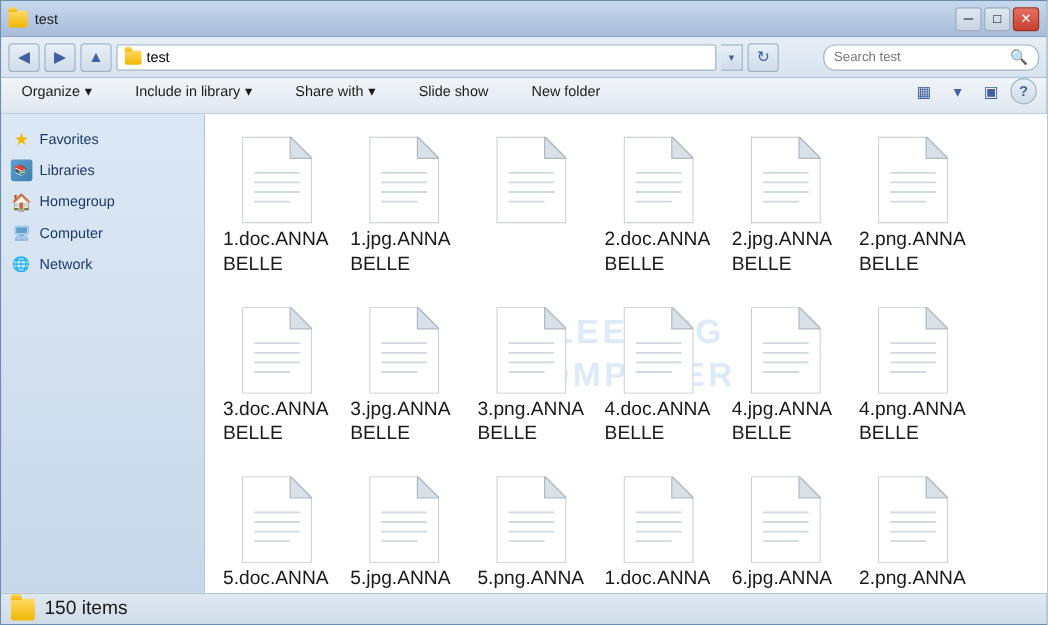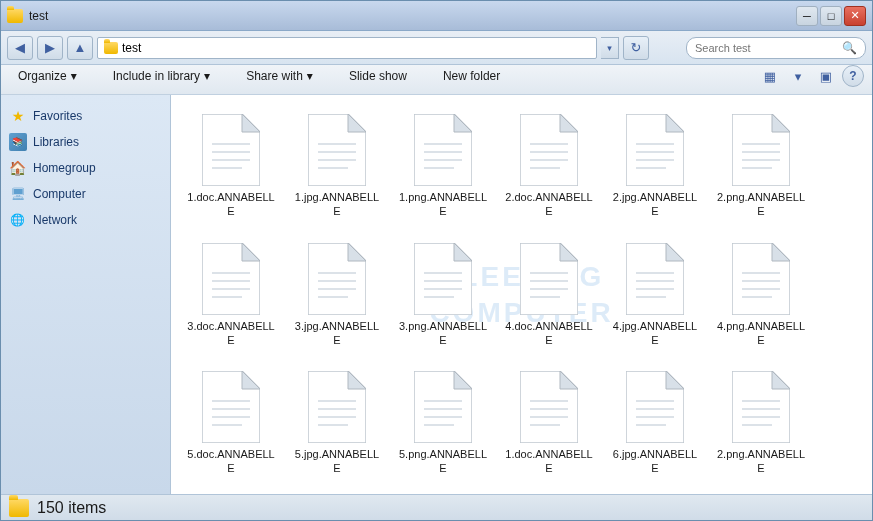"1.doc.ANNABELLE" .file-name { font-size: 11px -> 16px; text-align: center -> none }
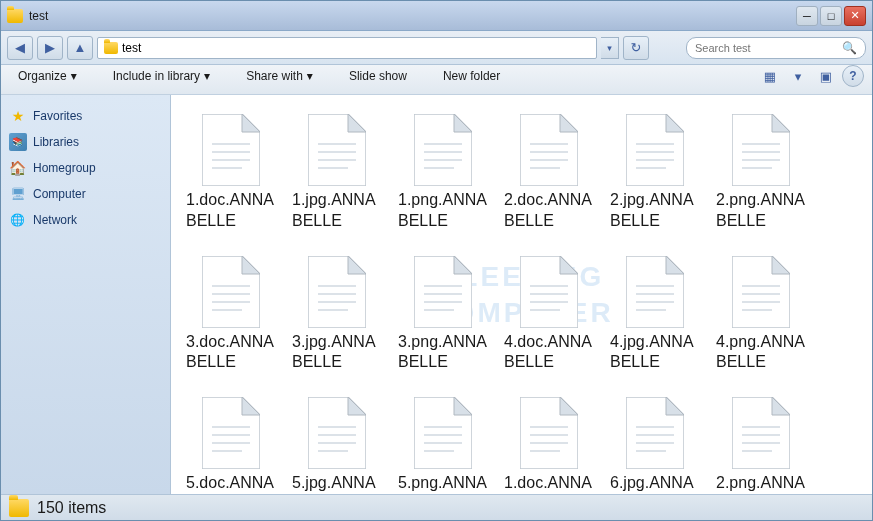"1.png.ANNABELLE" span.file-name { html: <span>1.png.ANNABELLE</span> -> none }
